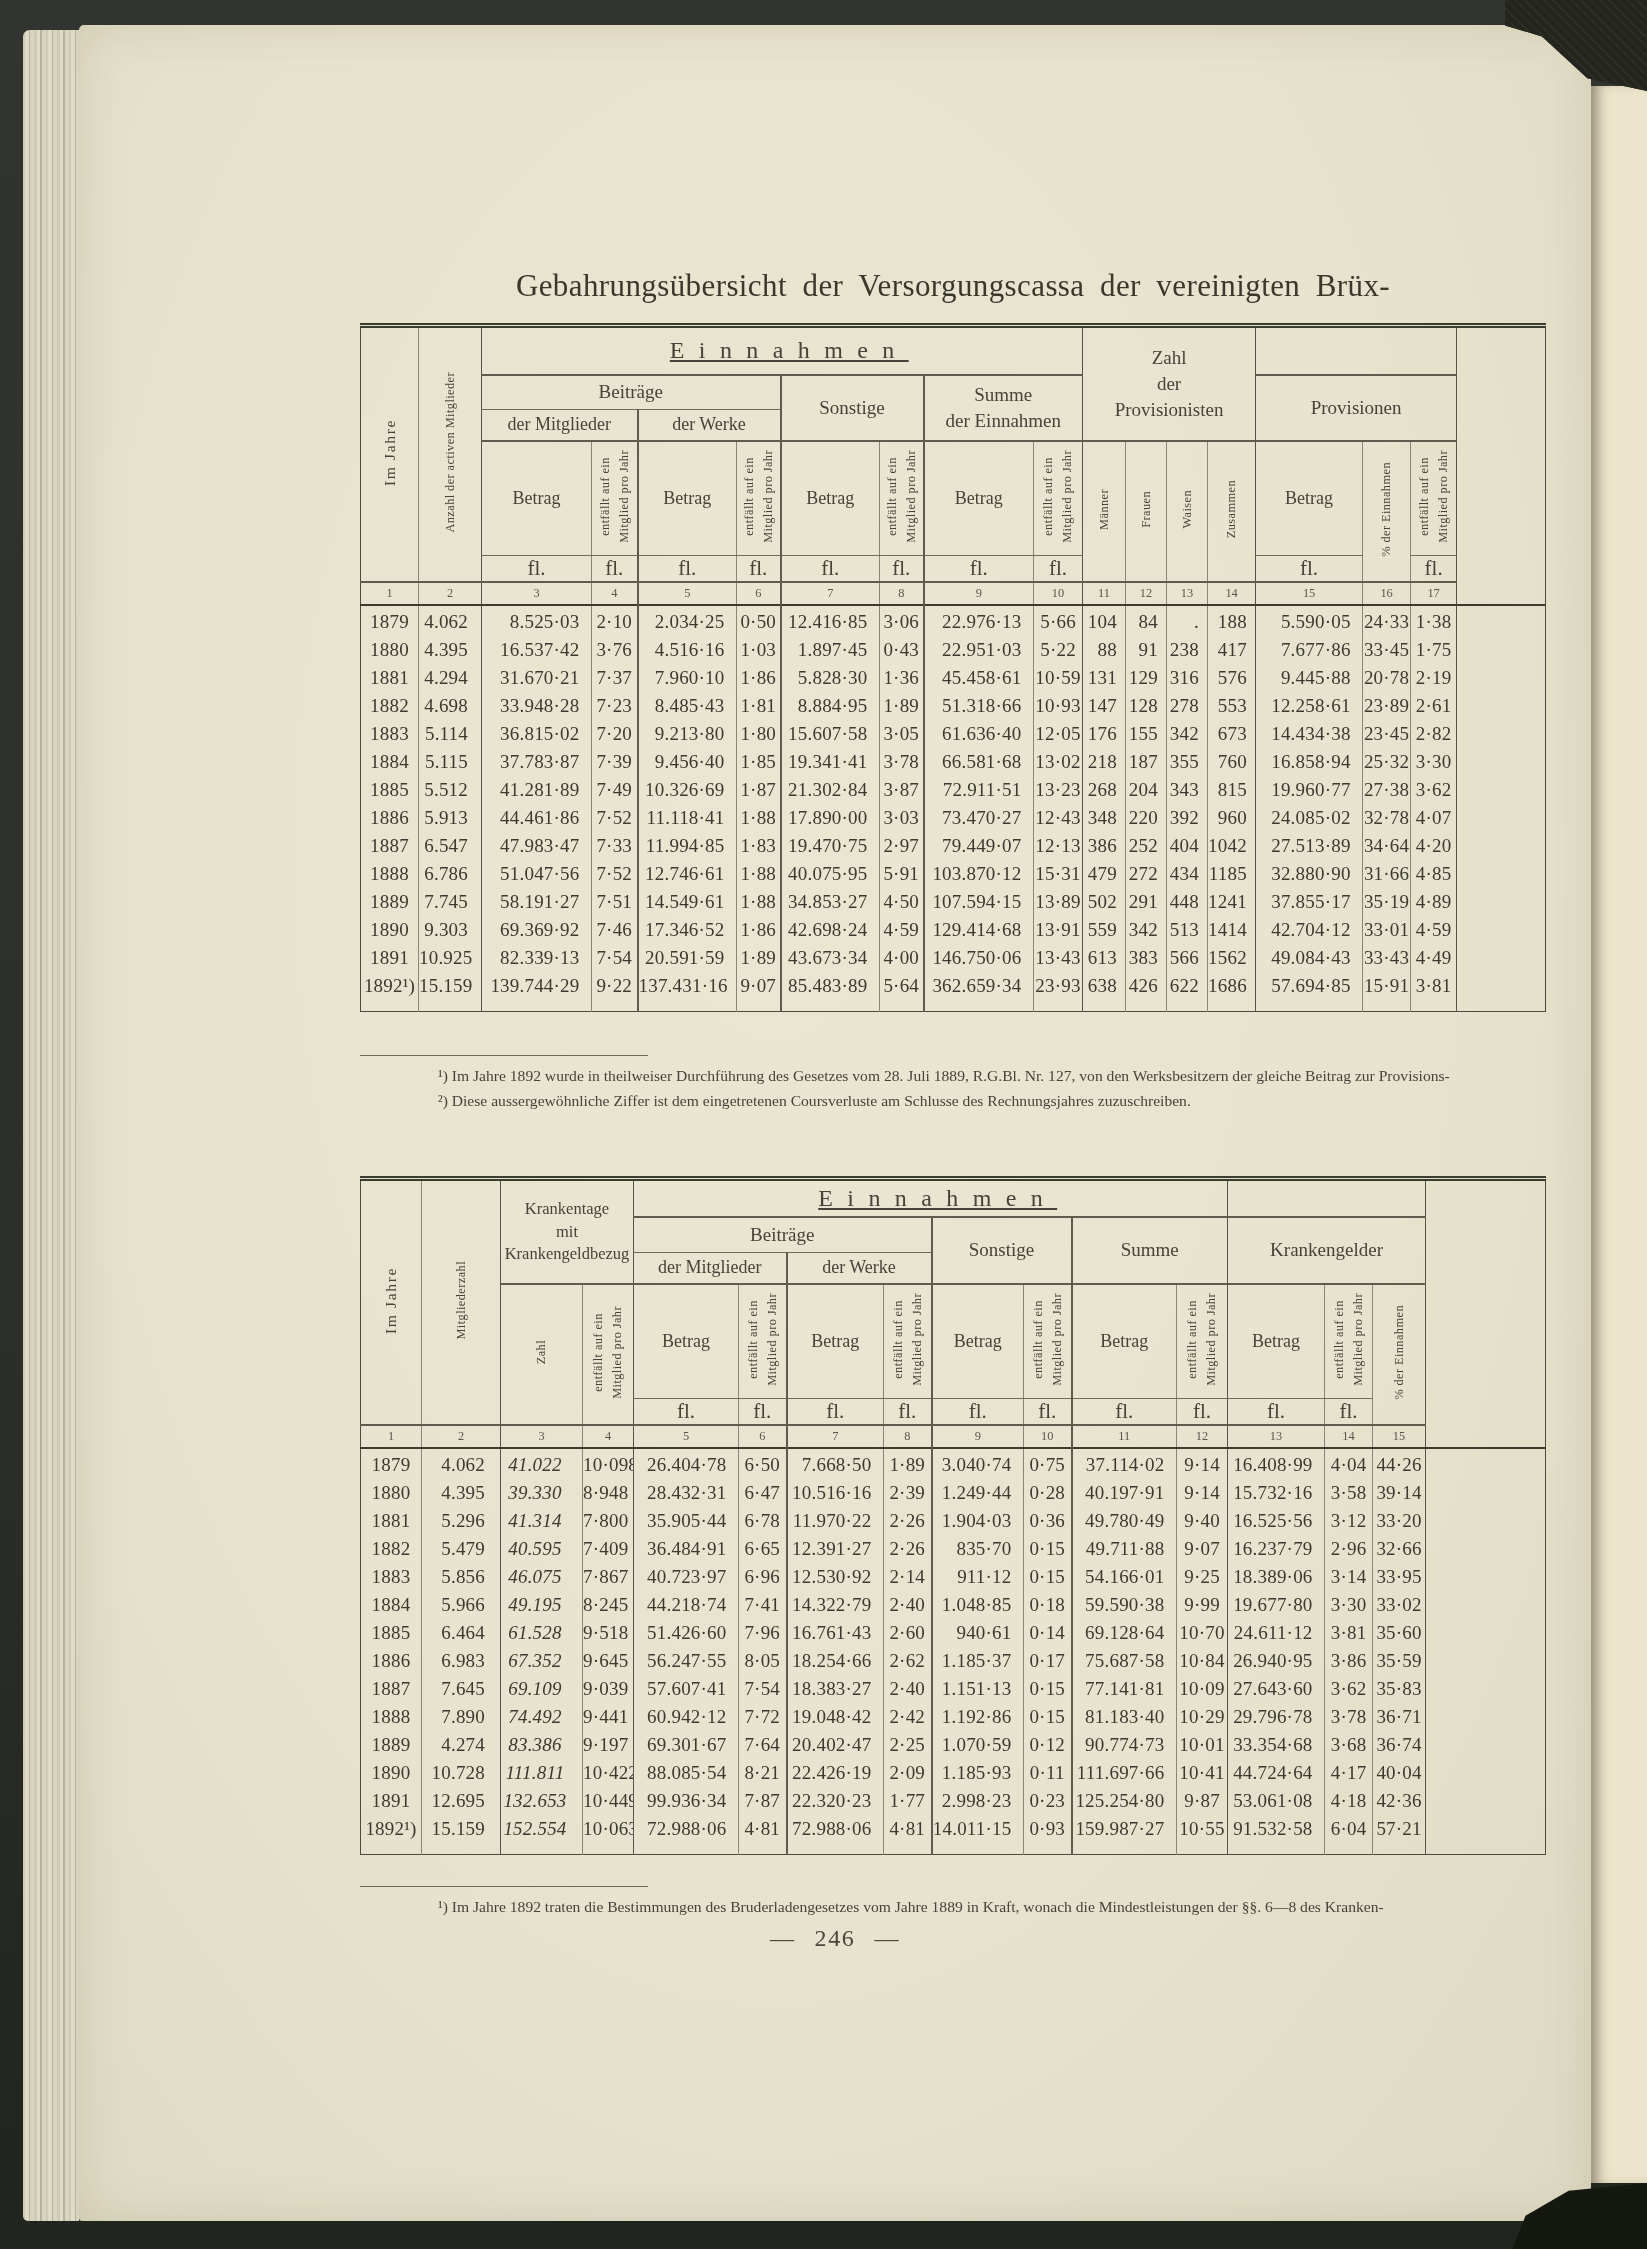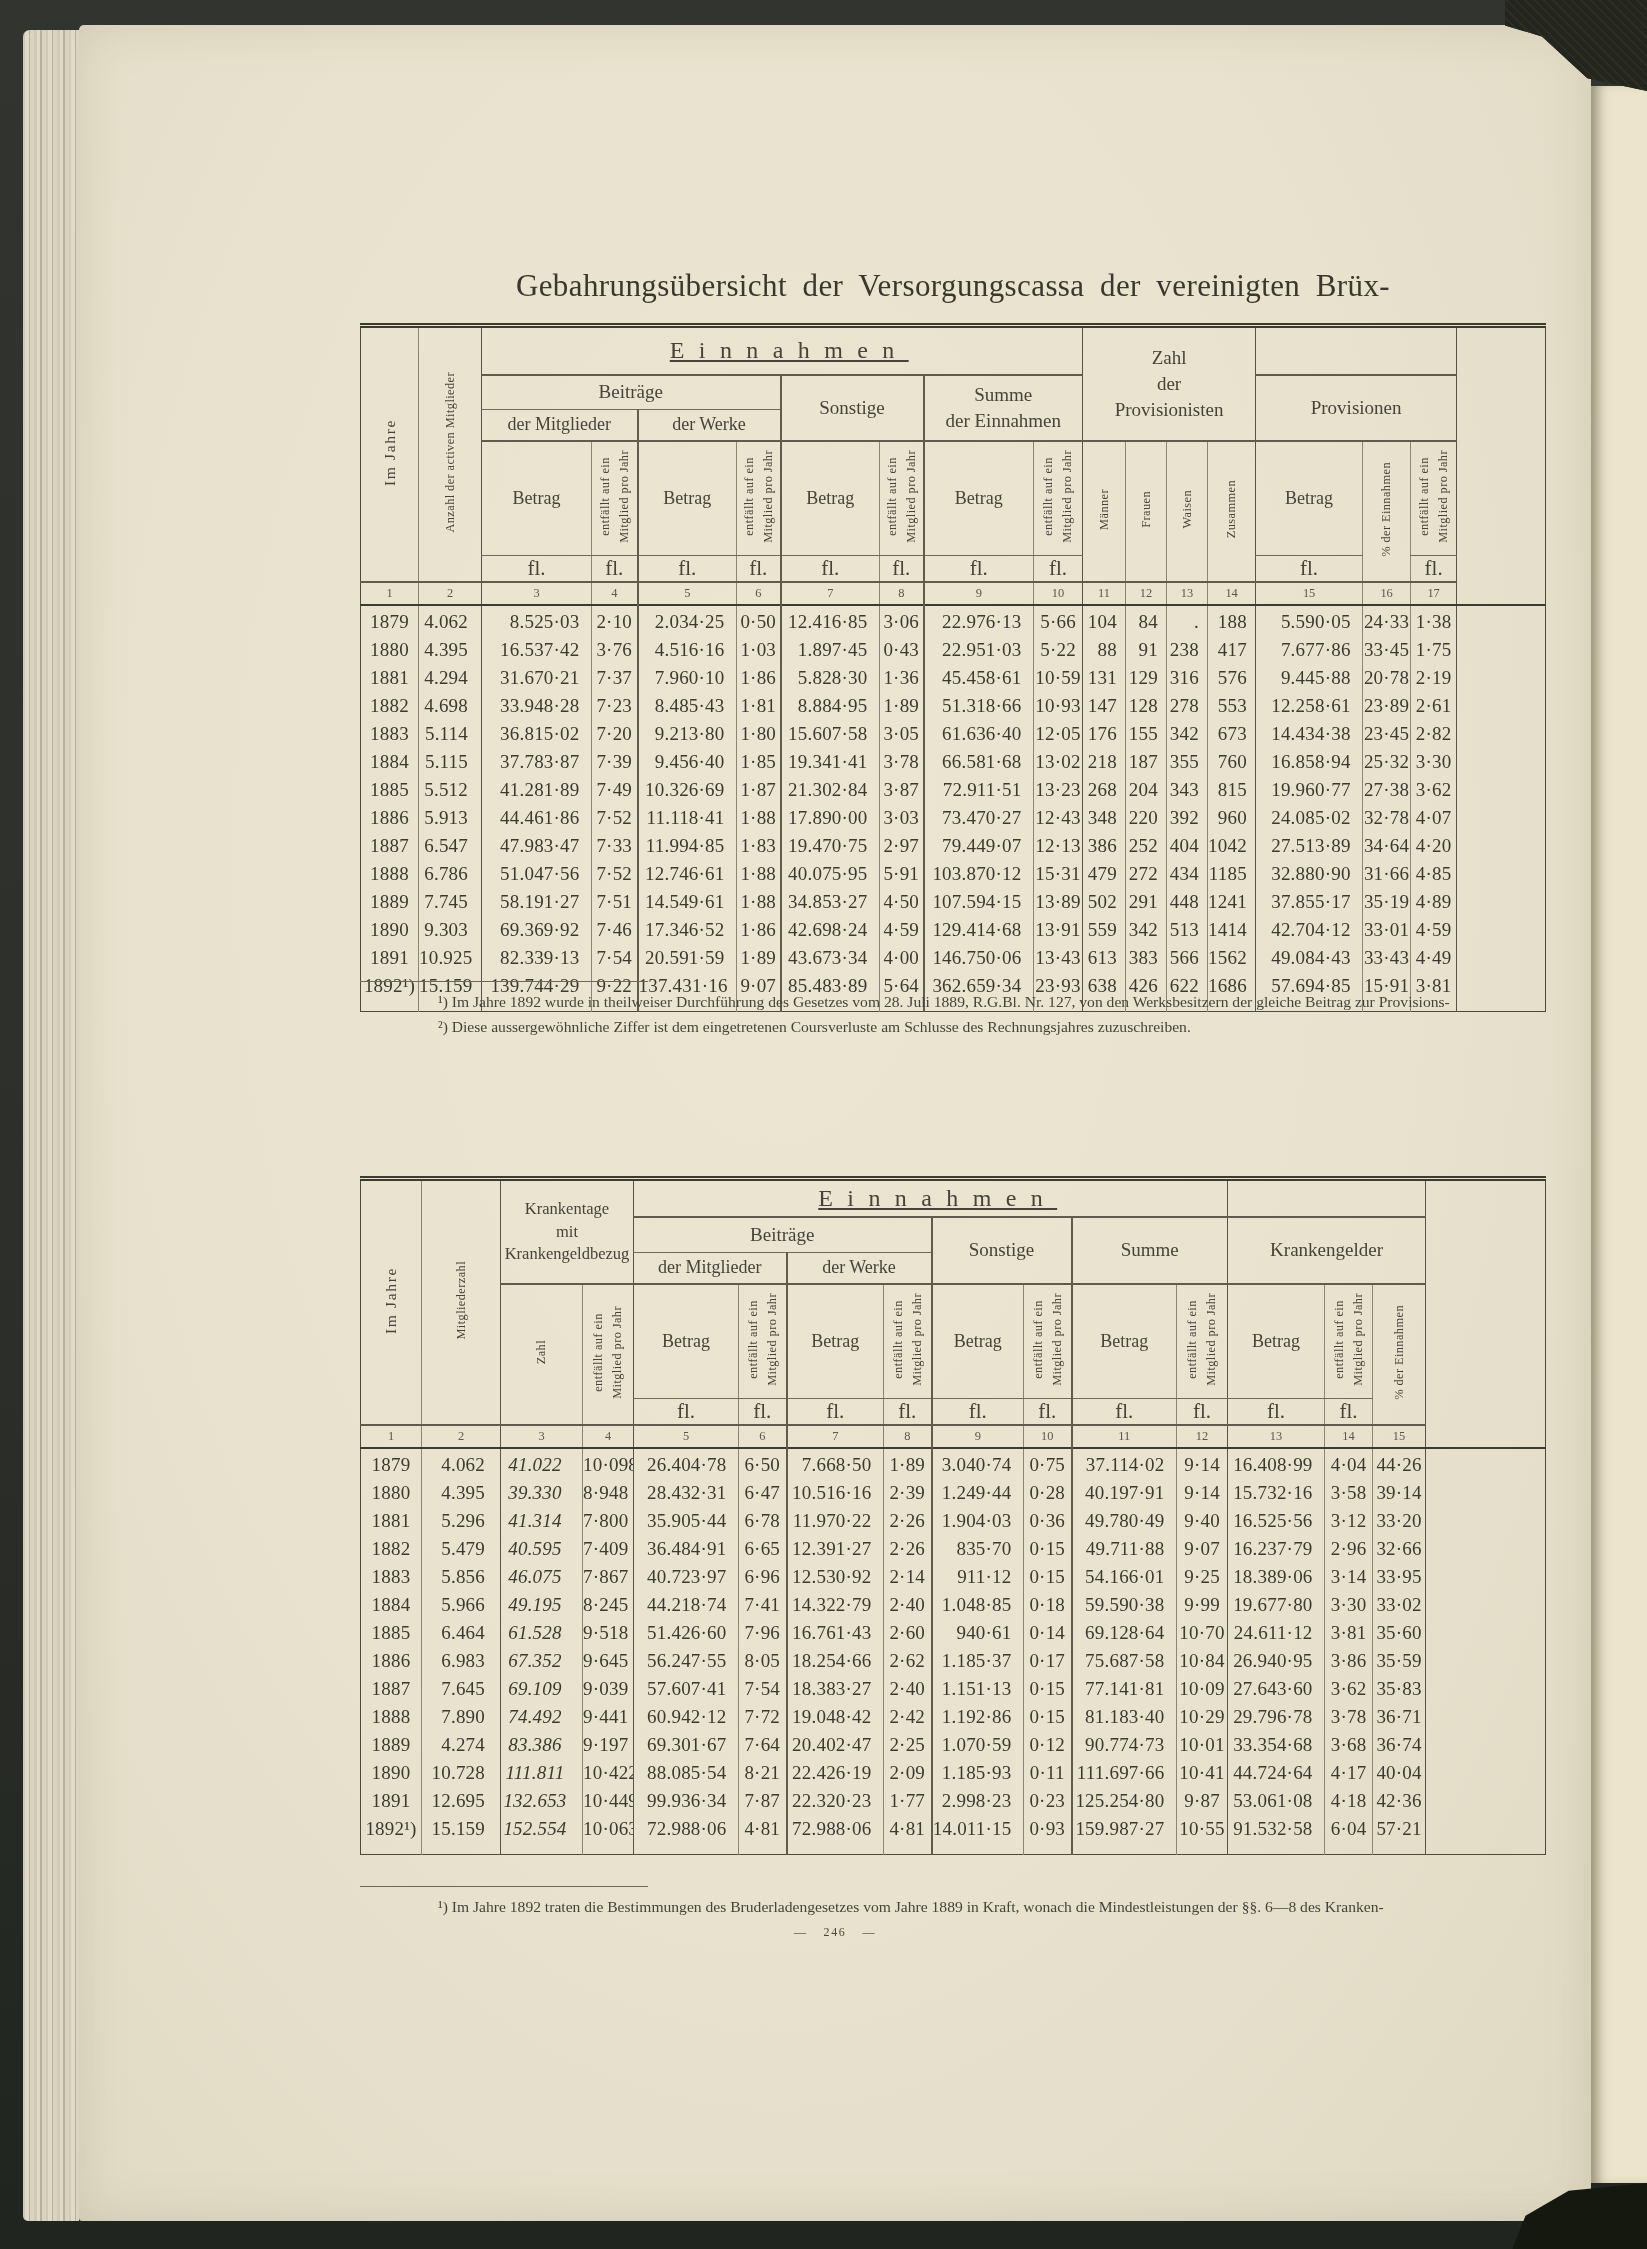"¹) Im Jahre 1892 wurde" .fnotes1 { top: 981px -> 1055px }
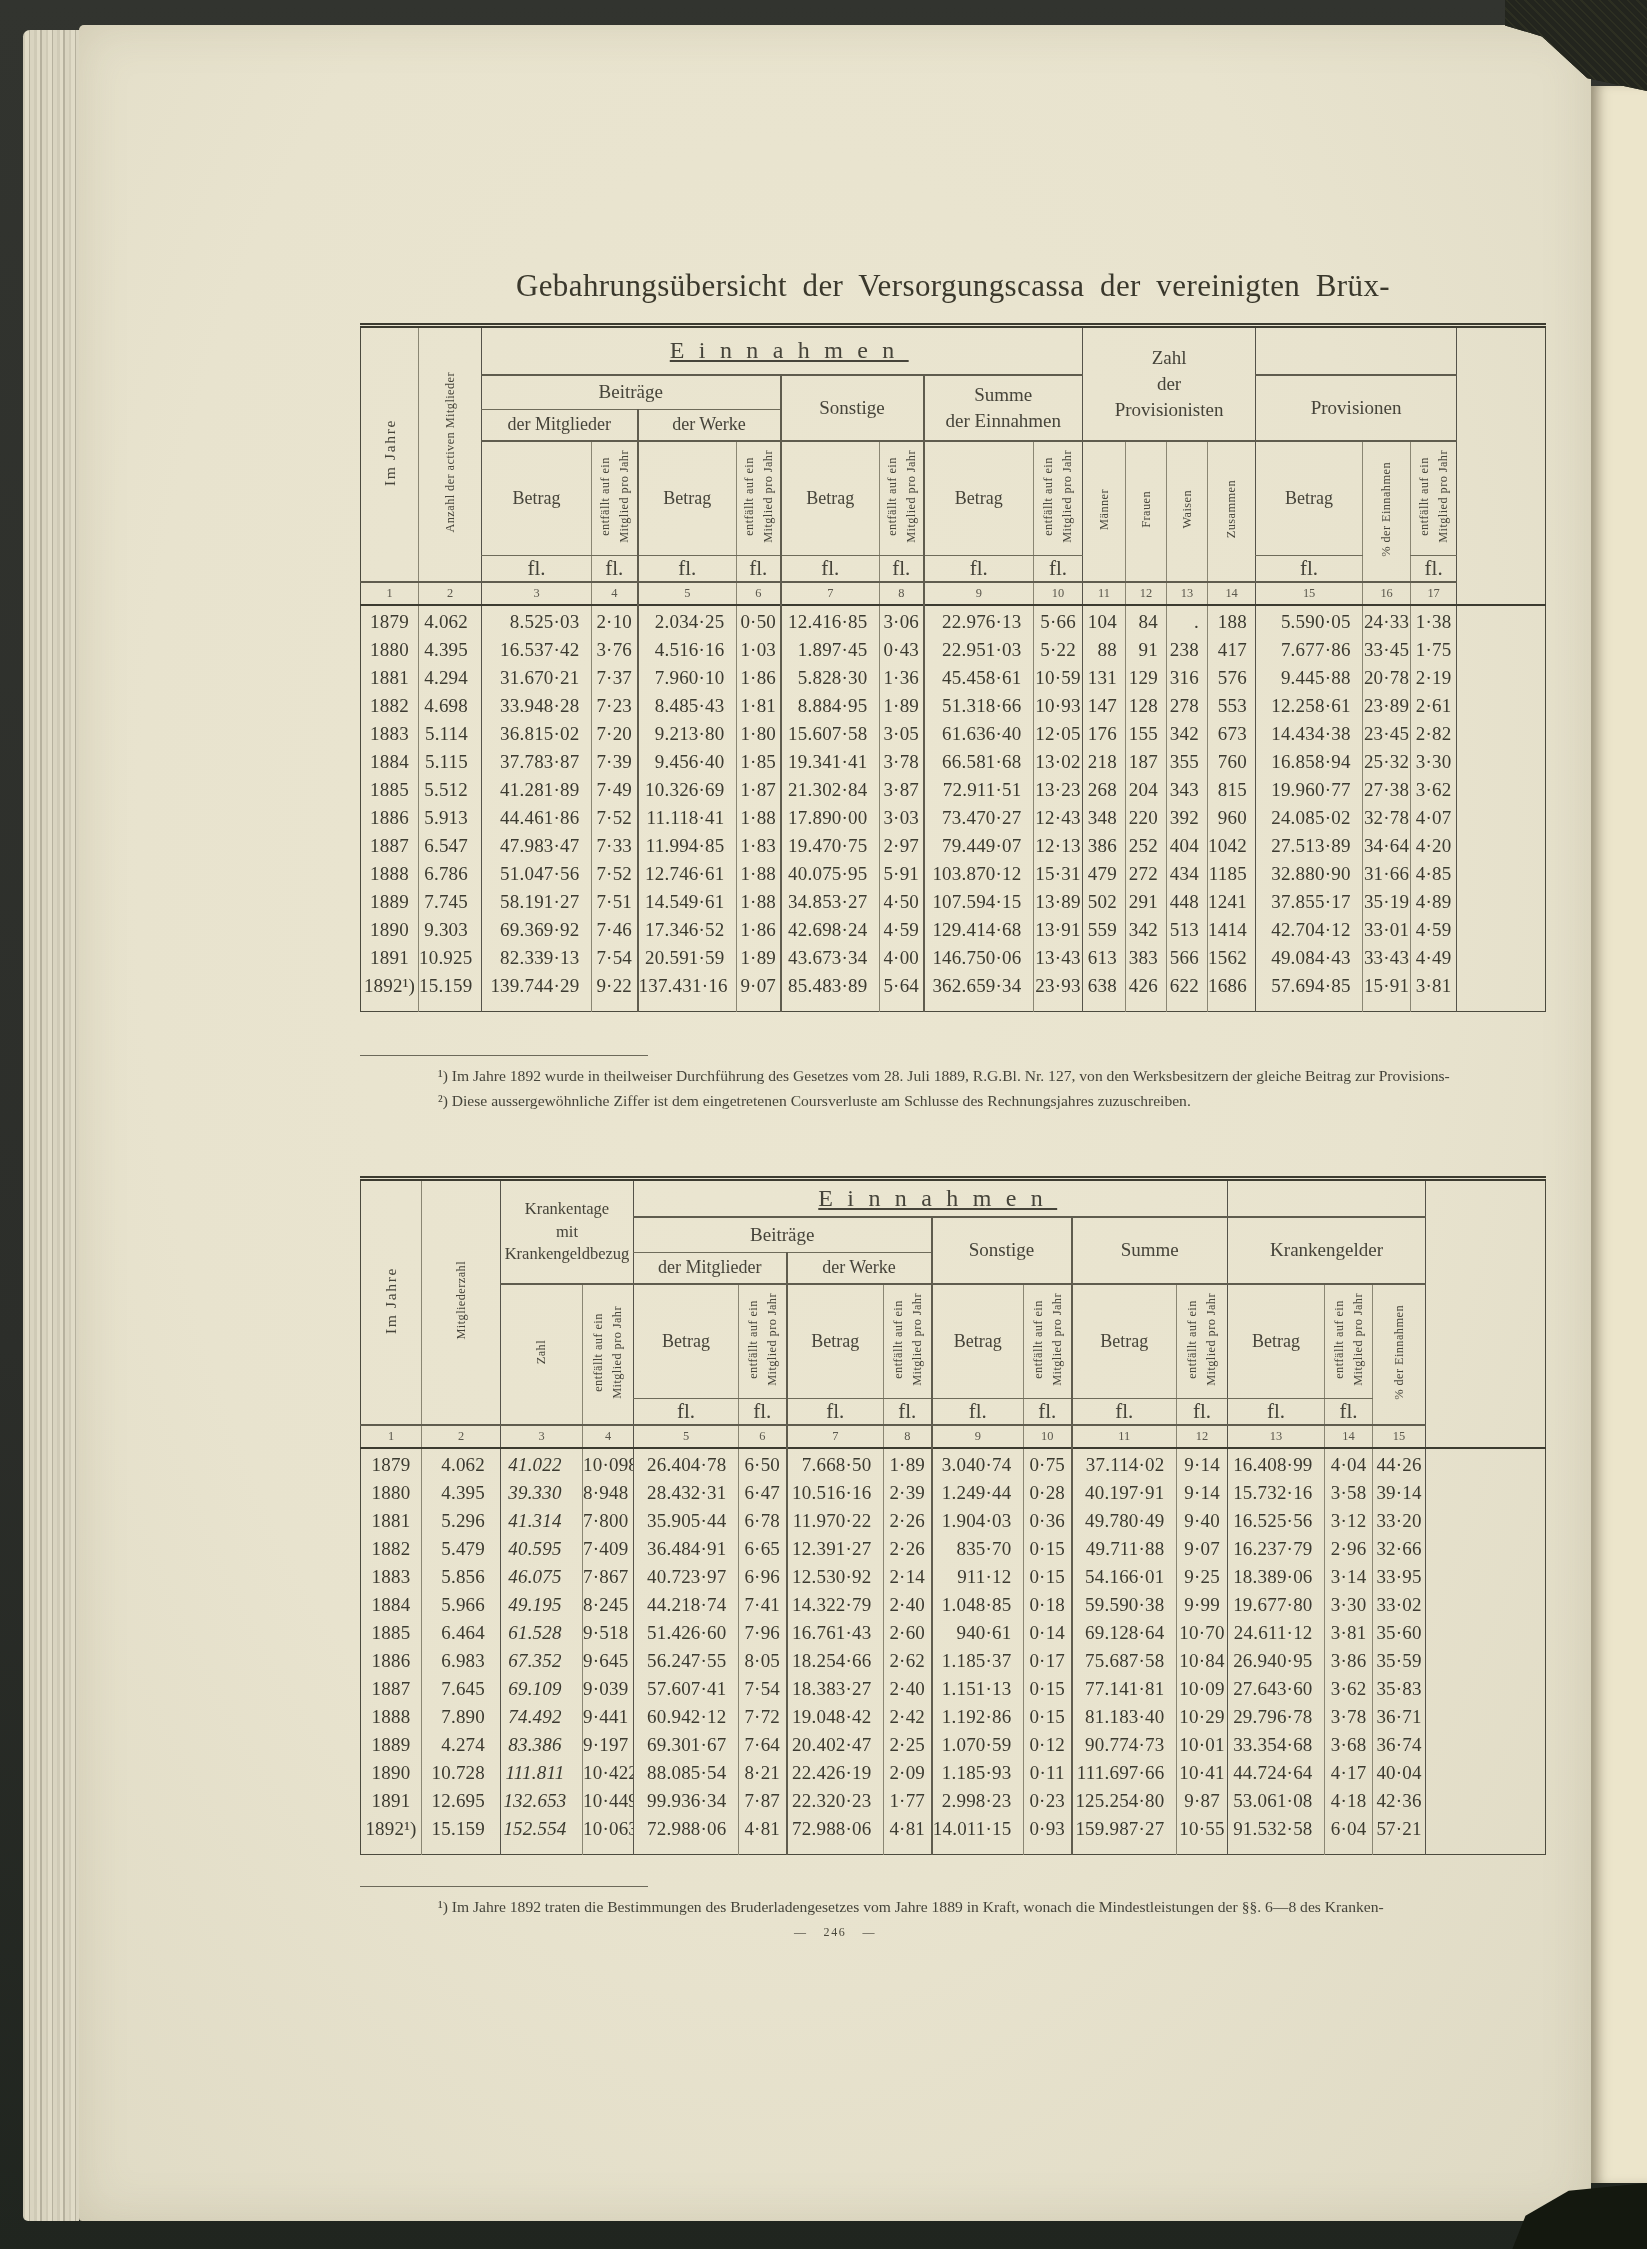"— 246 —" .pagenum { font-size: 12px -> 24px }
